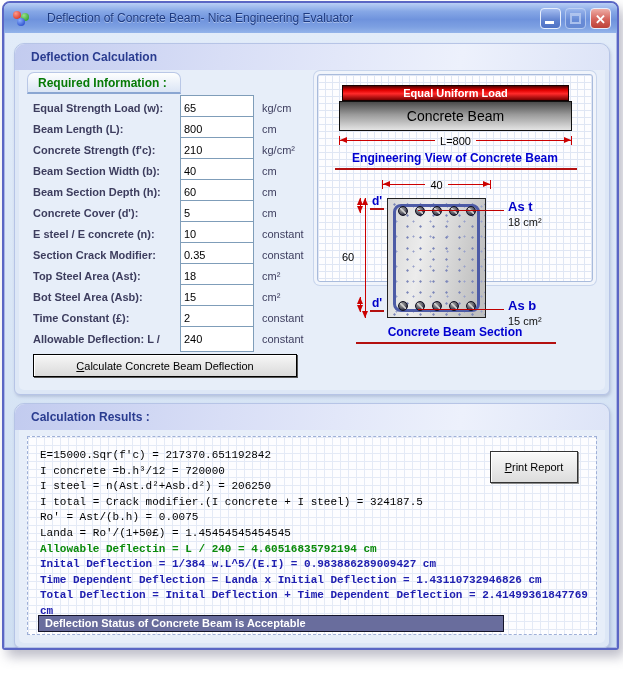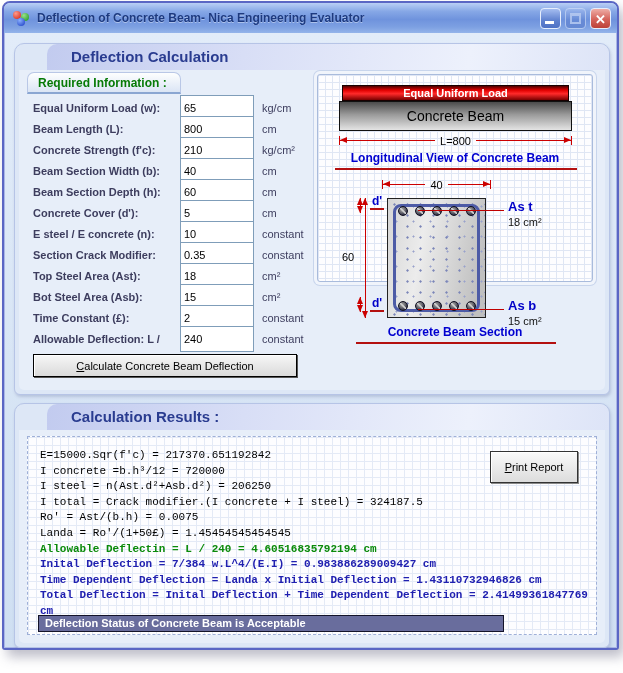"Deflection of Concrete Beam- Nica" .title { font-weight: bold -> normal; margin-left: none -> 10px }
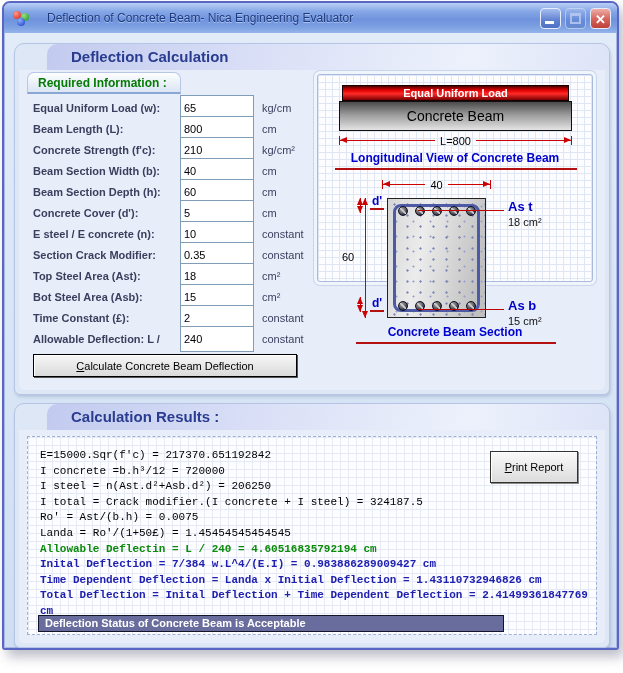"Deflection Calculation" .g-header { font-size: 15px -> 12px; margin-left: 32px -> none; padding-left: 24px -> 16px }
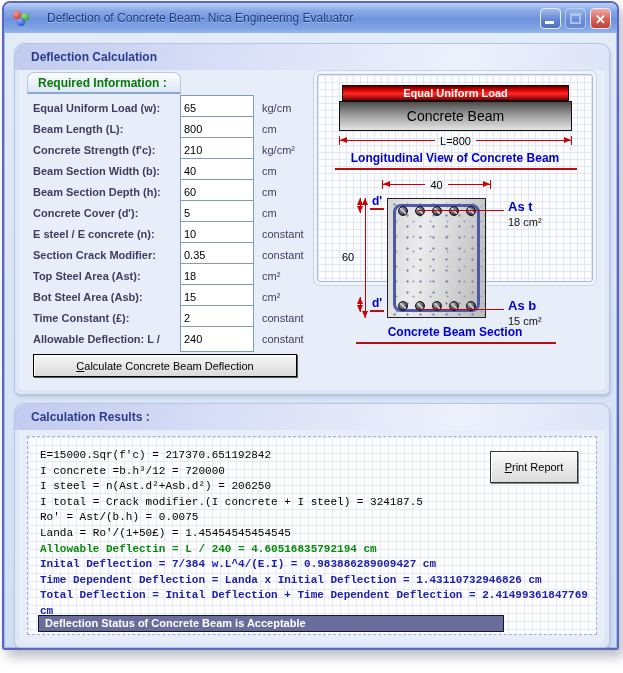"Equal Uniform Load (w):" label { text: Uniform -> Strength }
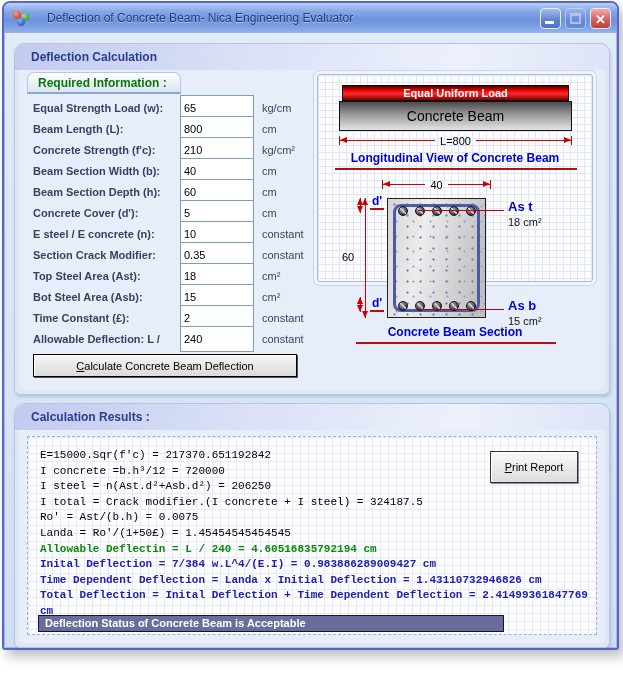"Longitudinal View of Concrete Beam" div.blue-cap { text: Longitudinal -> Engineering }
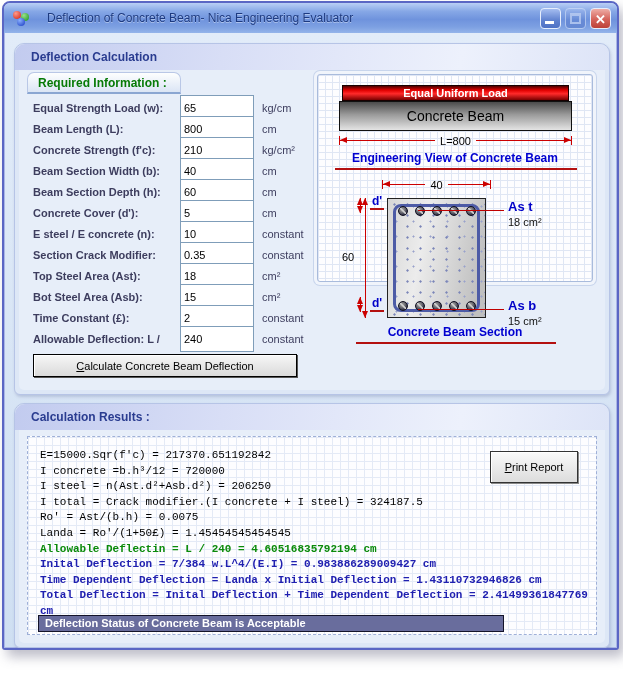"Inital Deflection = 7/384 w.L^4/(E.I)" div.rline { text: 7/384 w.L^4/ -> 1/384 w.L^5/ }
